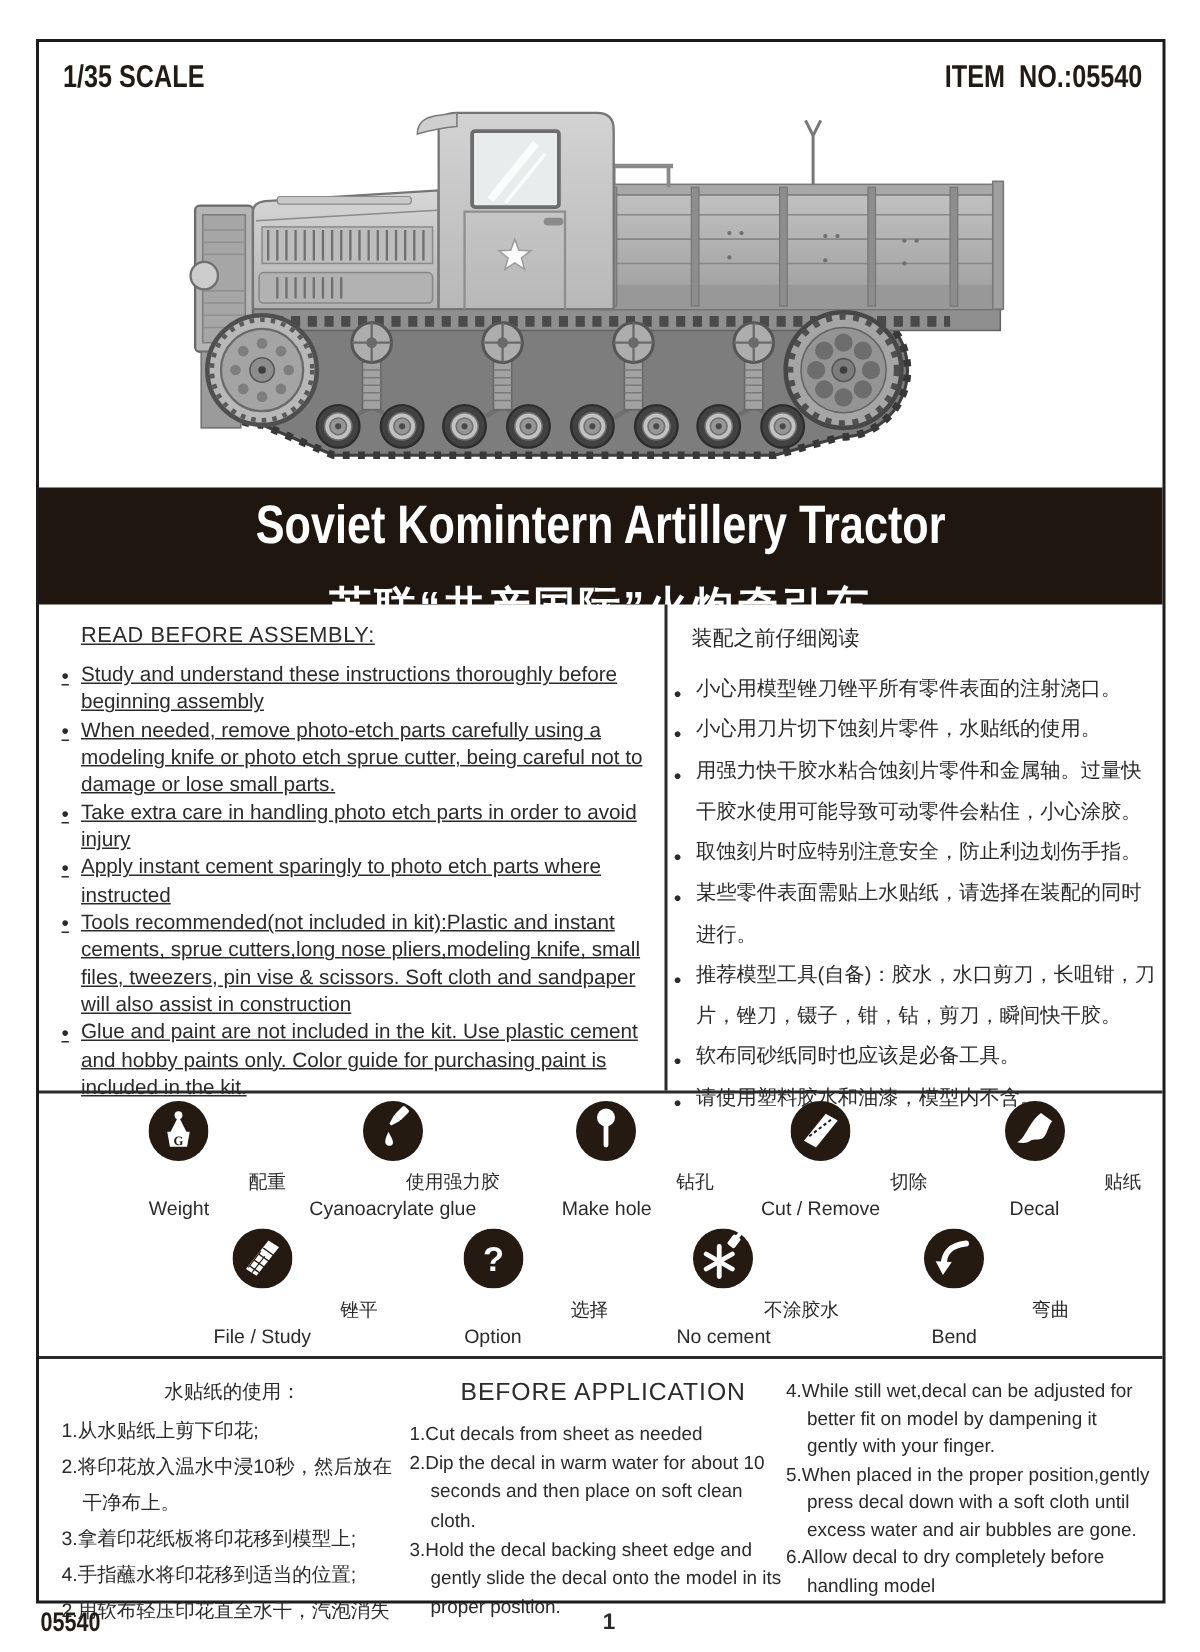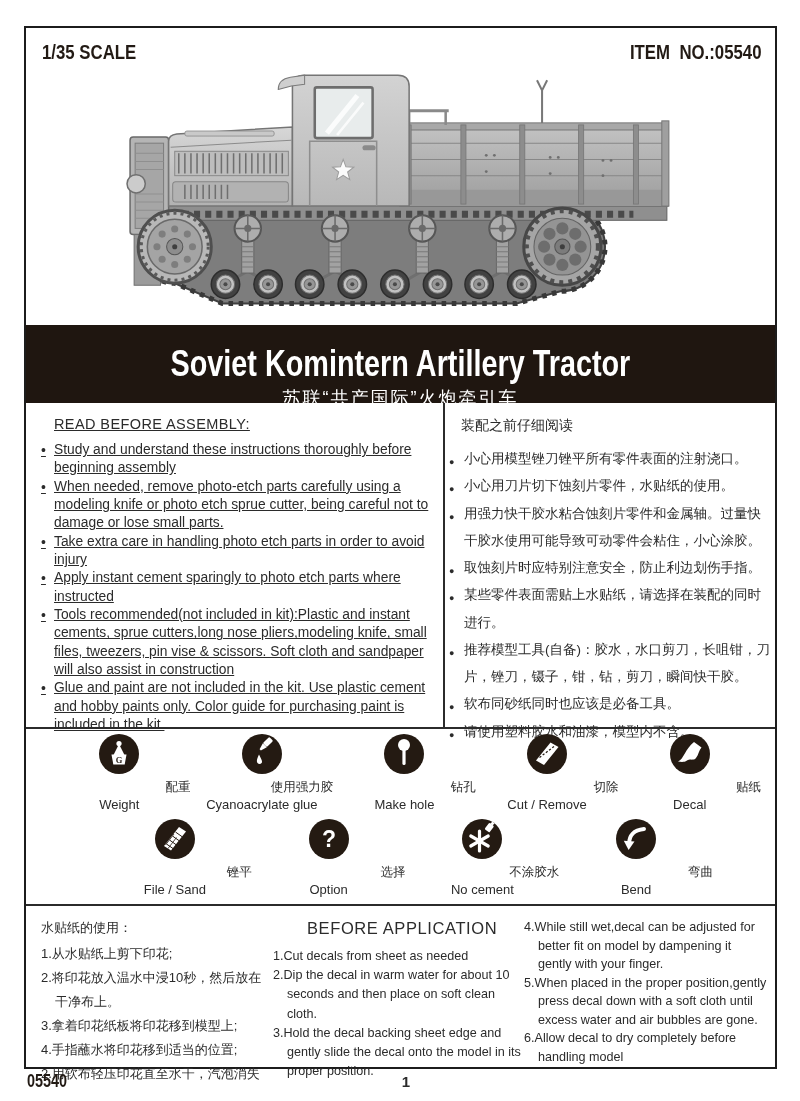"Soviet Komintern Artillery Tractor" .banner-title { margin-top: 19px -> 5px }
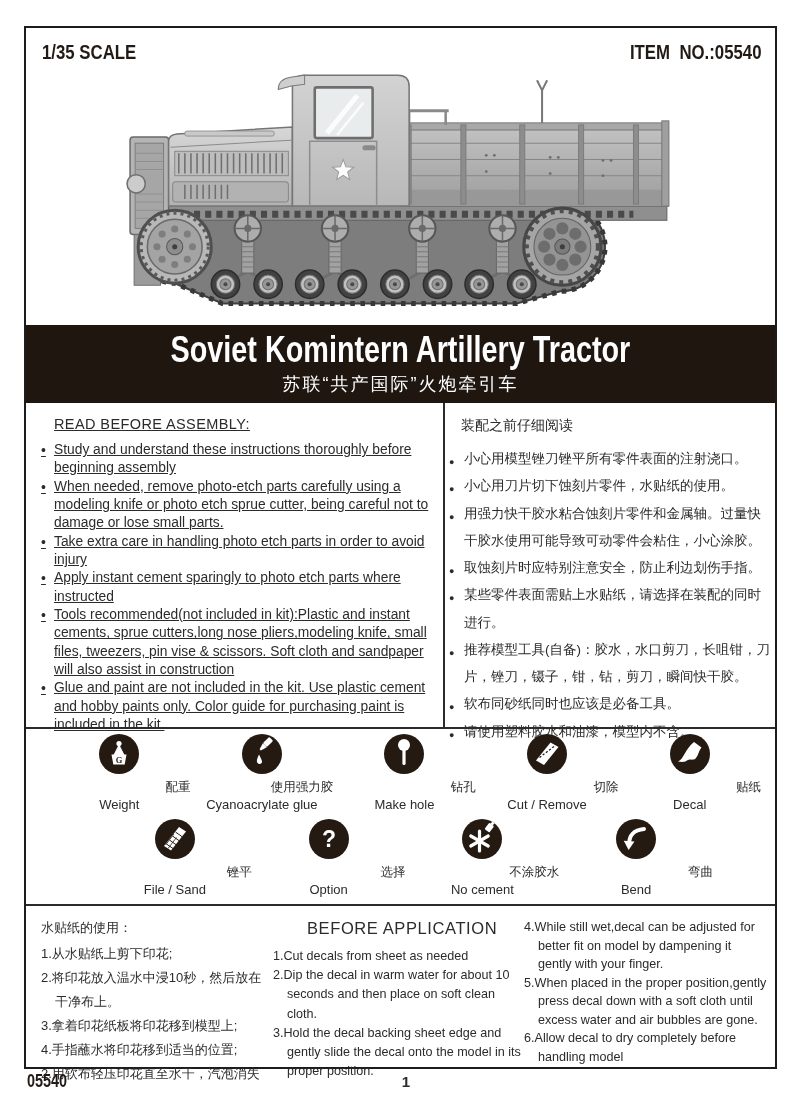"苏联“共产国际”火炮牵引车" .banner-sub { font-size: 18px -> 28px; font-weight: normal -> bold; margin-top: 2px -> 16px }
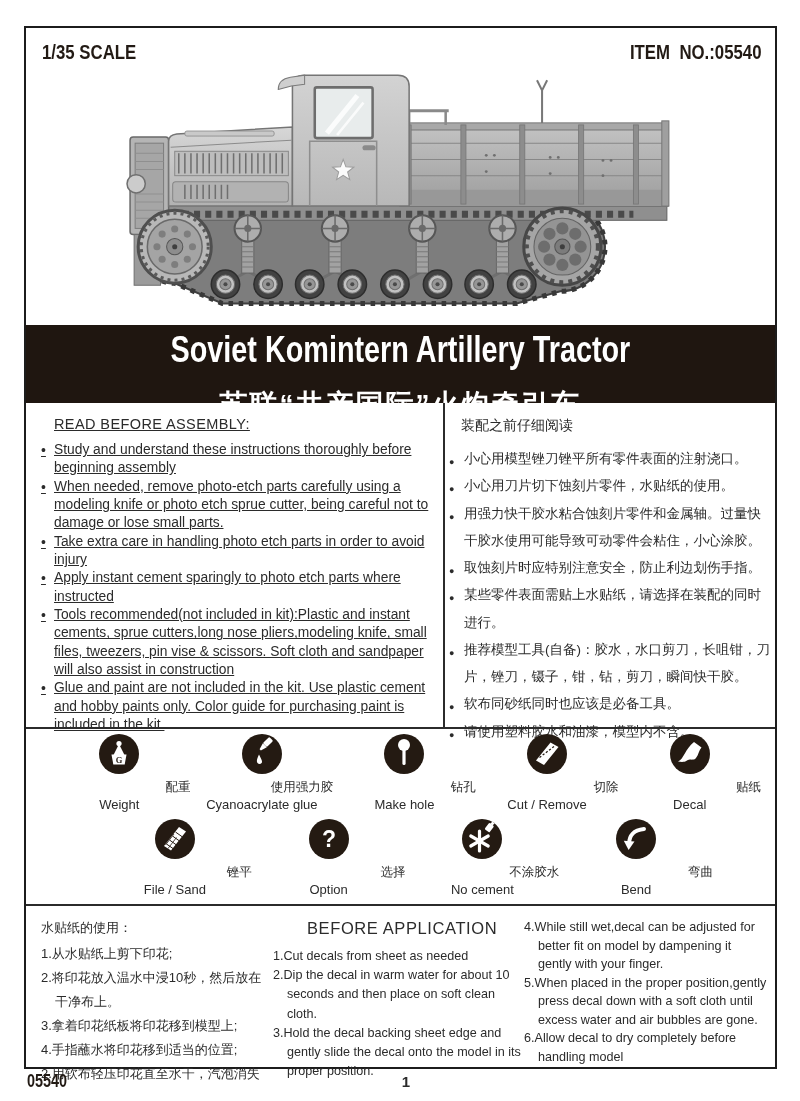"File / Sand" div.sym-en { text: Sand -> Study }
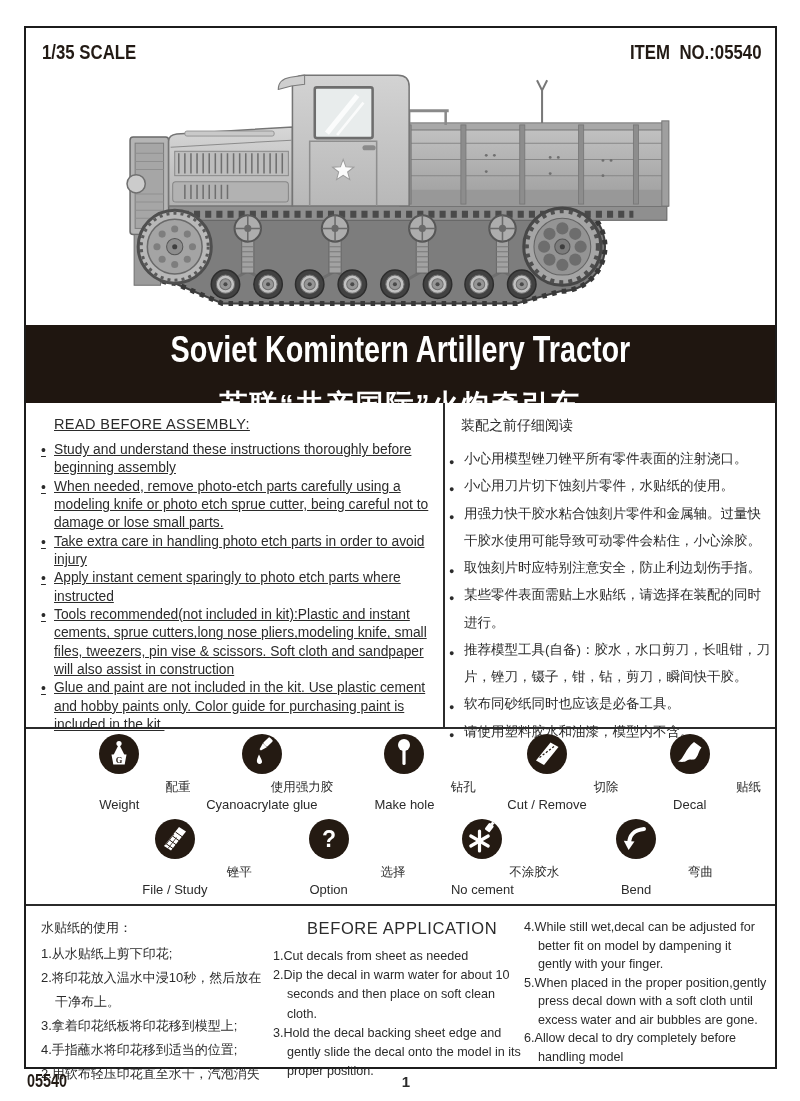"水贴纸的使用：" .decal-h-cn { text-align: none -> center }
